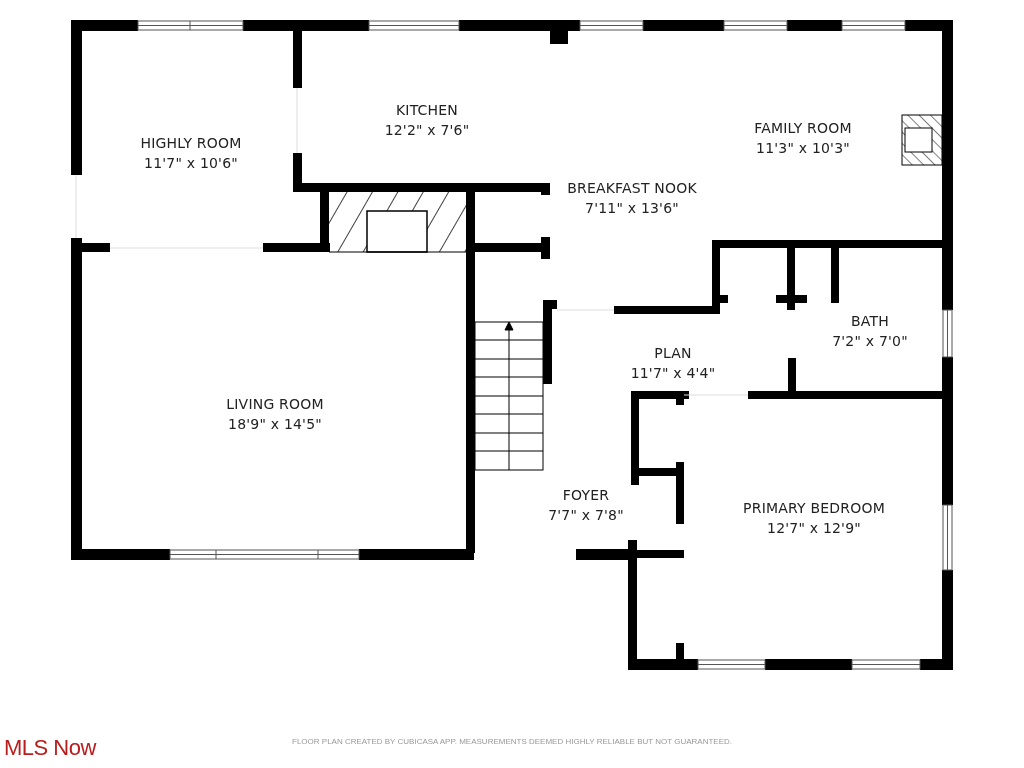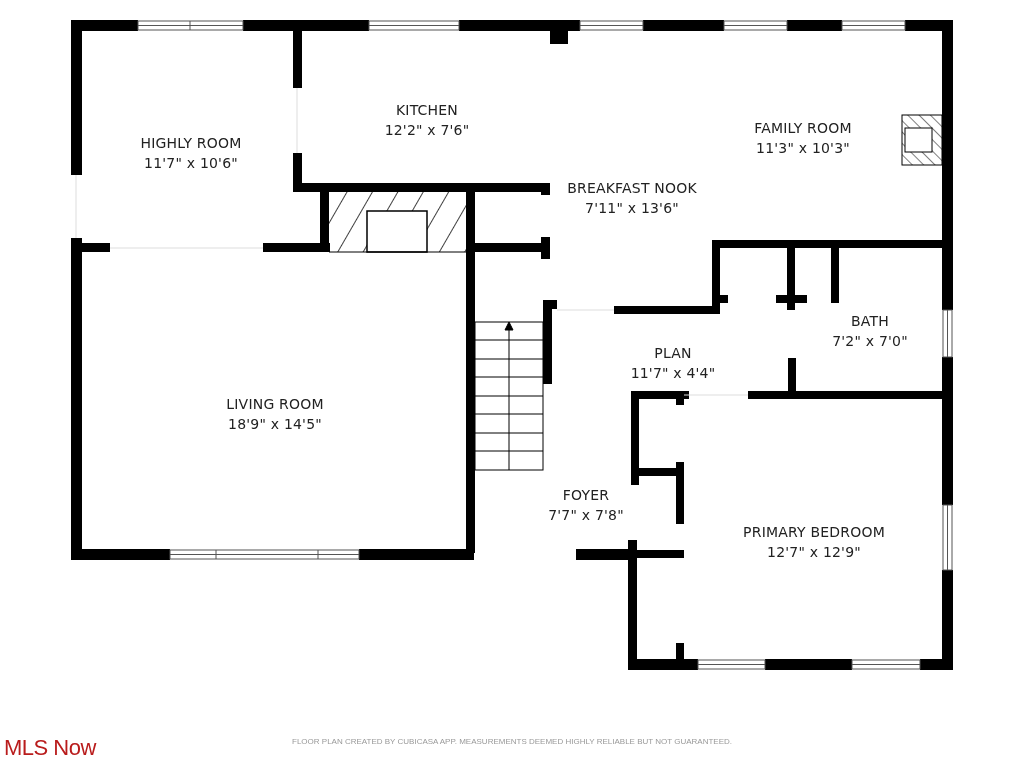"PRIMARY BEDROOM" div.room-label { top: 522px -> 498px }
